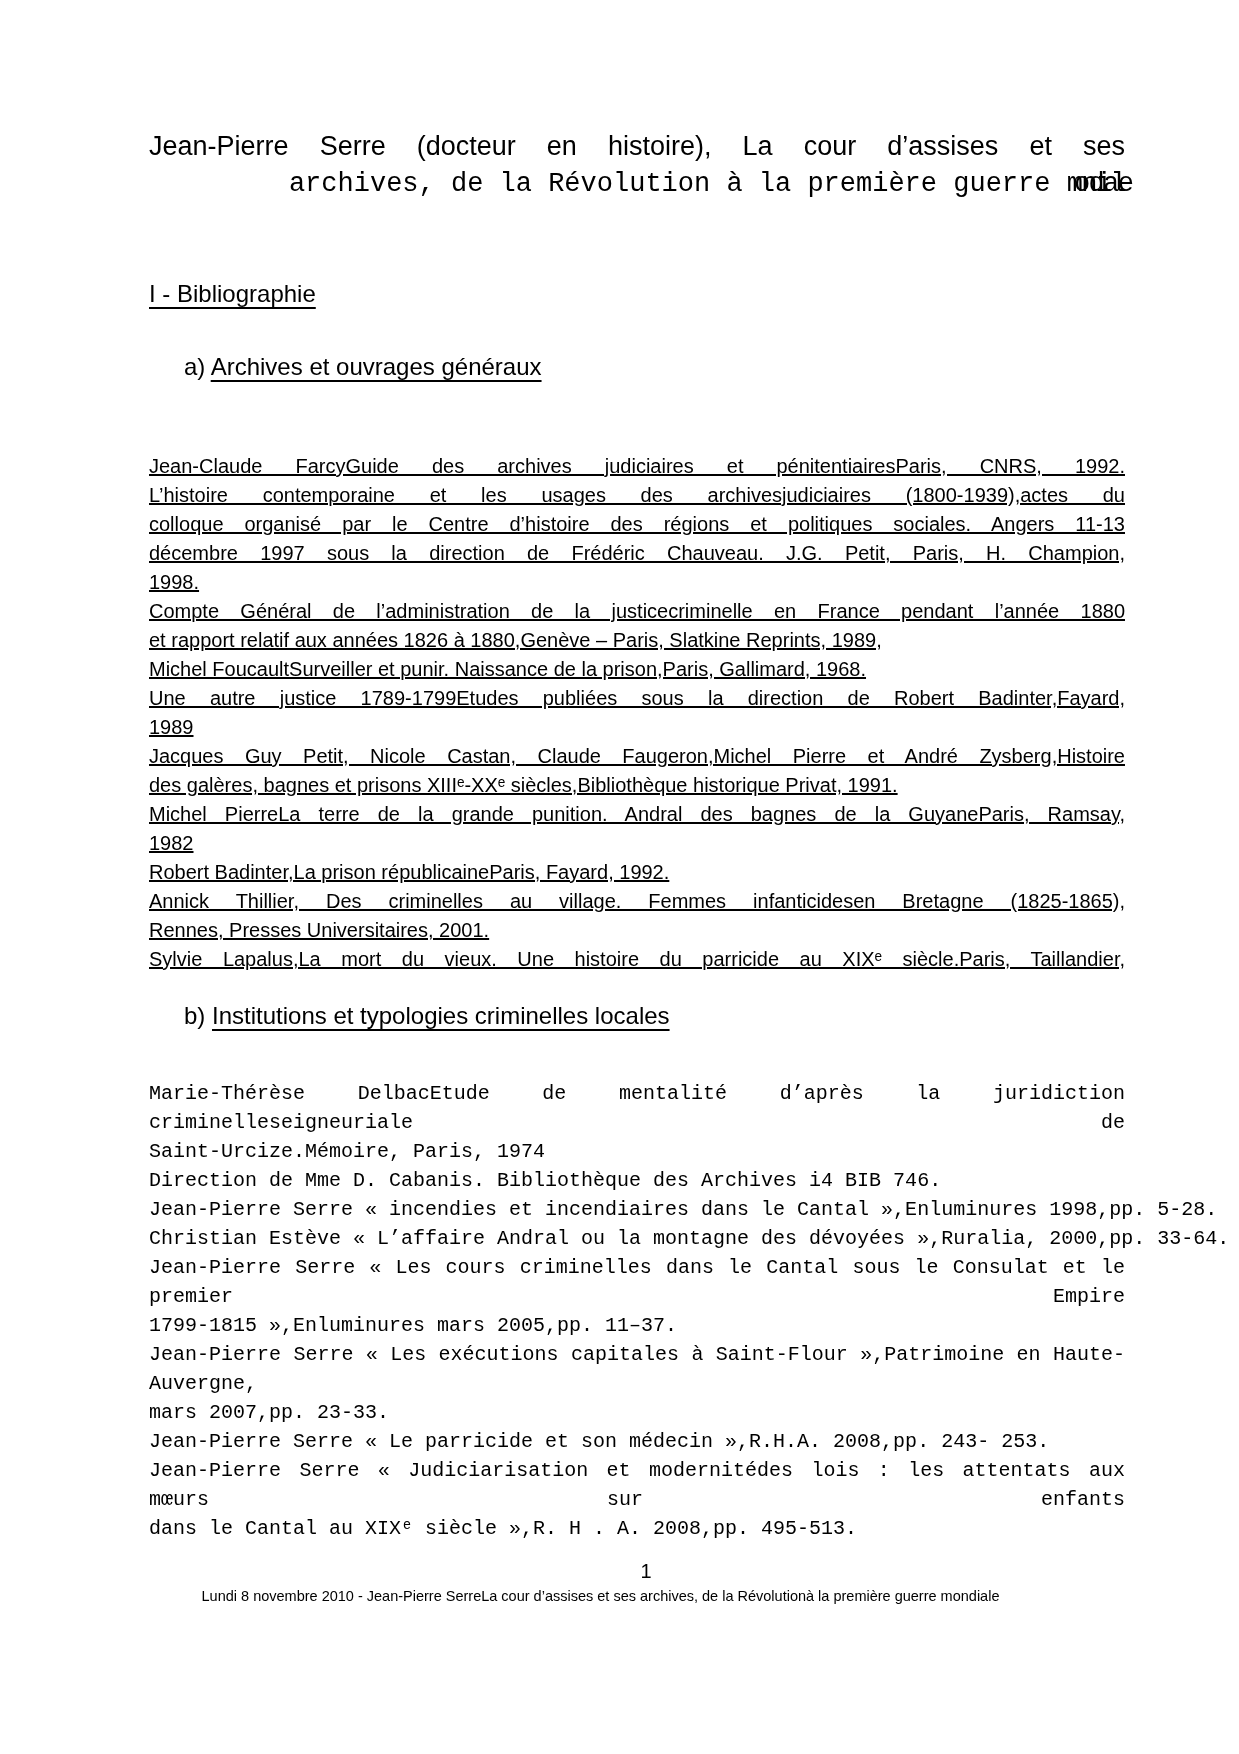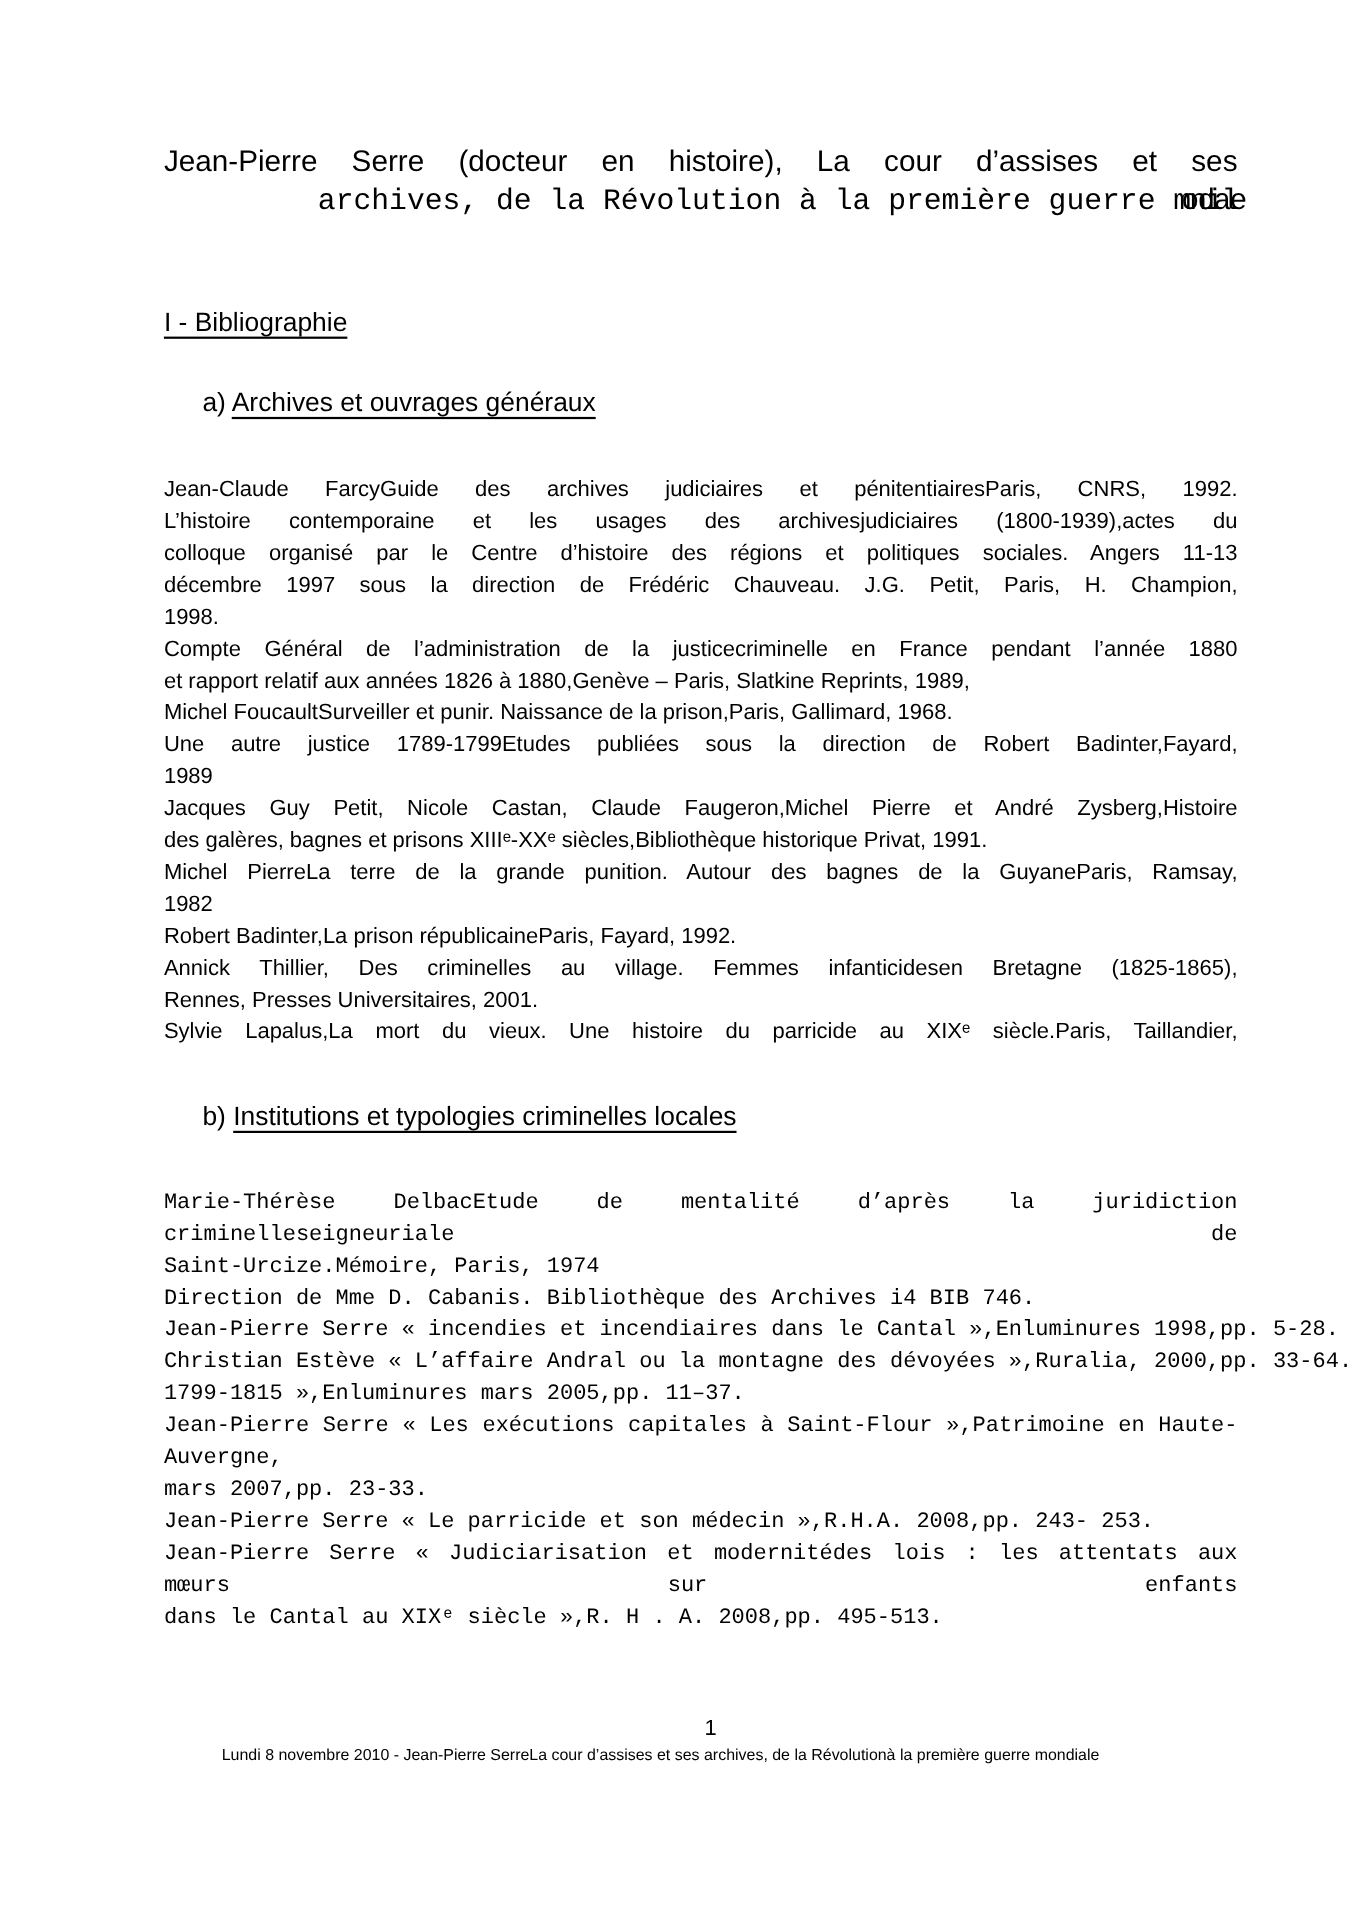"Jean-Claude FarcyGuide des archives" #section-a-lines { text-decoration: none -> underline; top: 431px -> 452px }
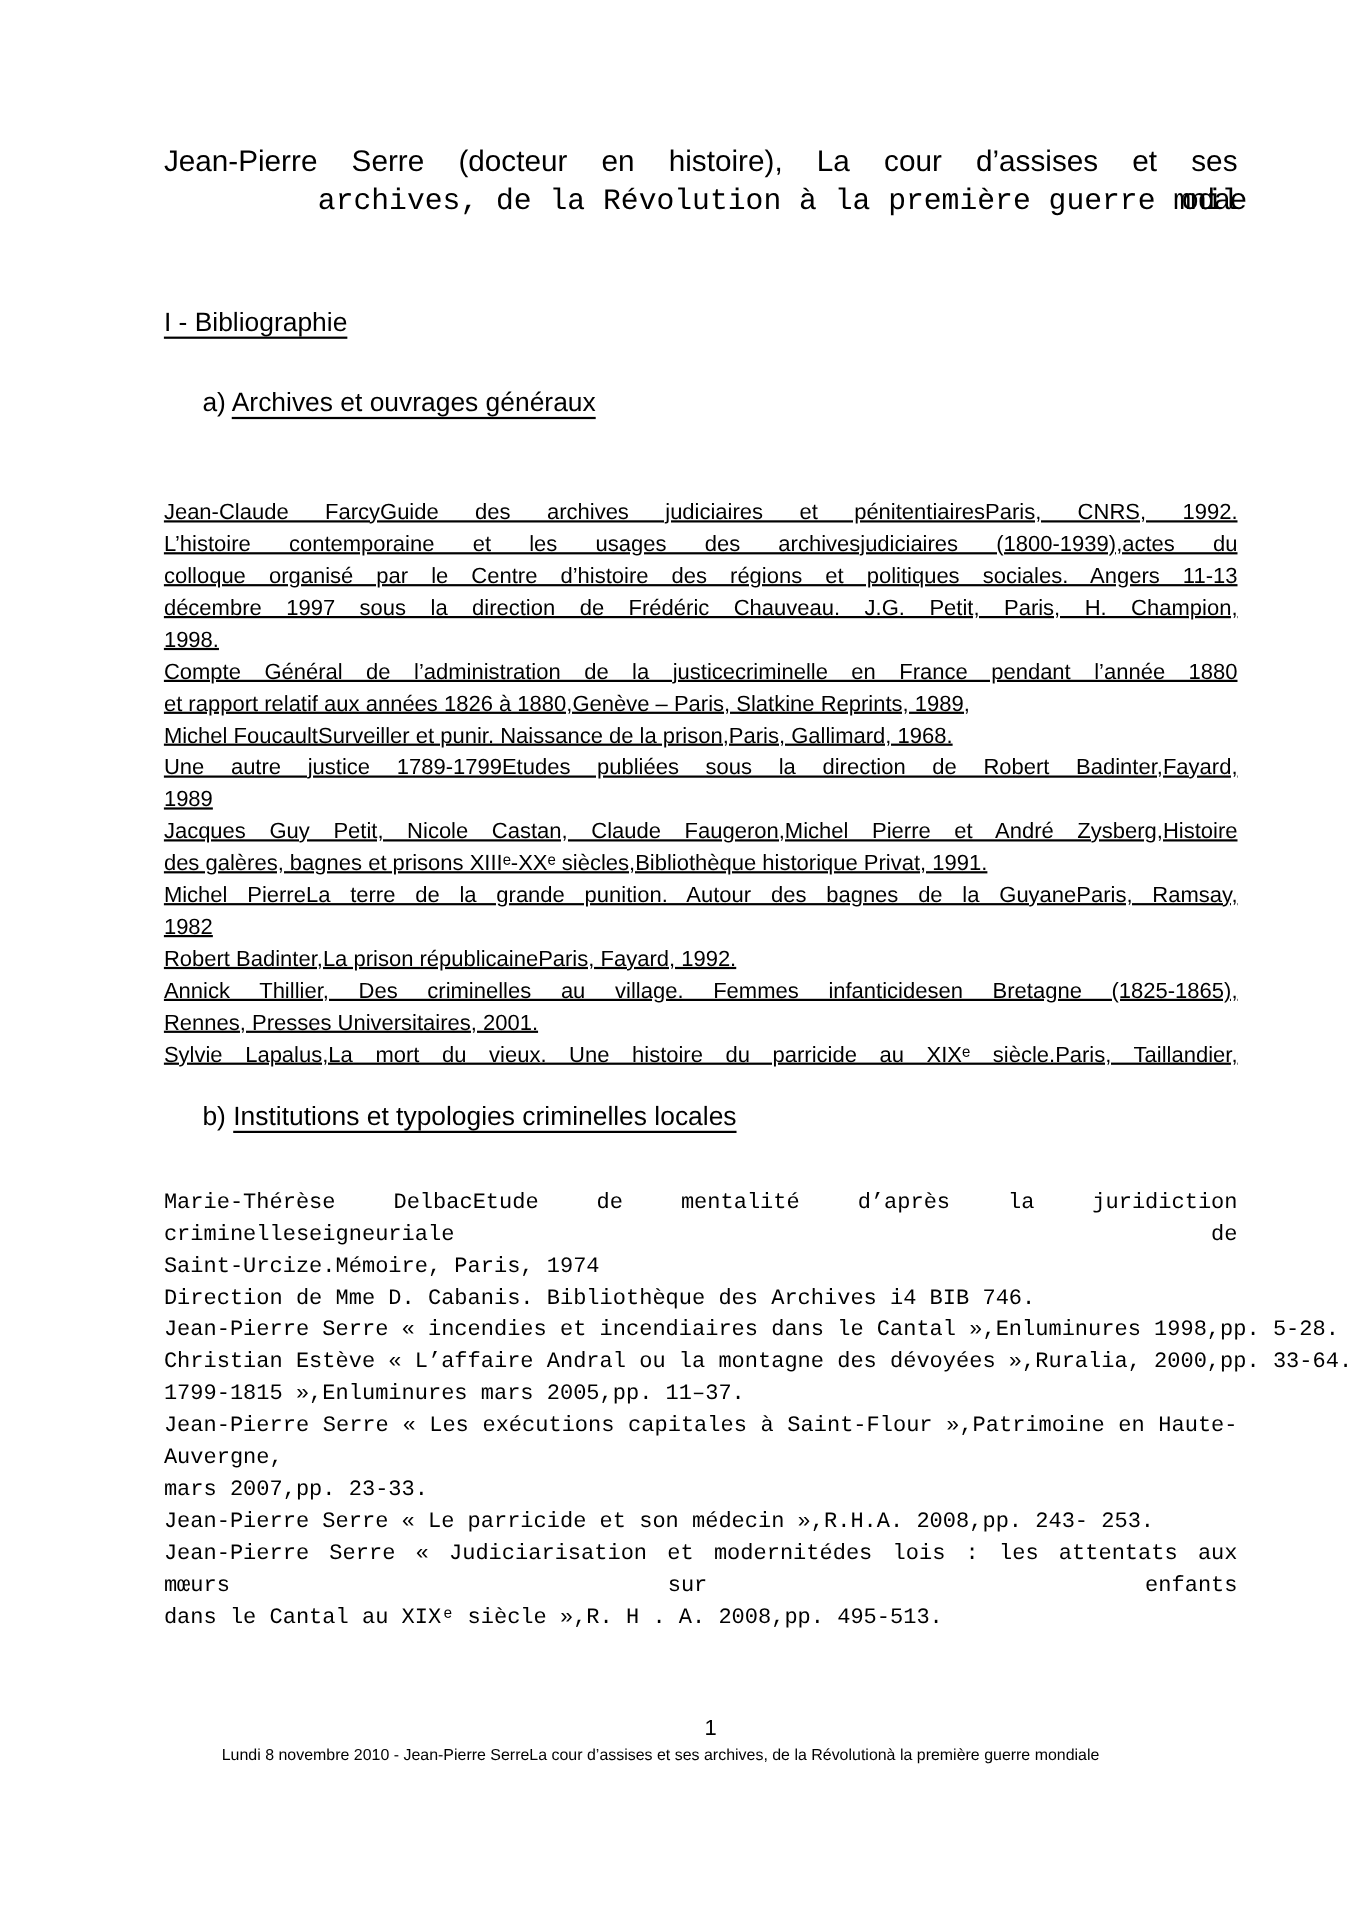"Michel PierreLa terre de la" div.bib-line { text: Autour -> Andral }
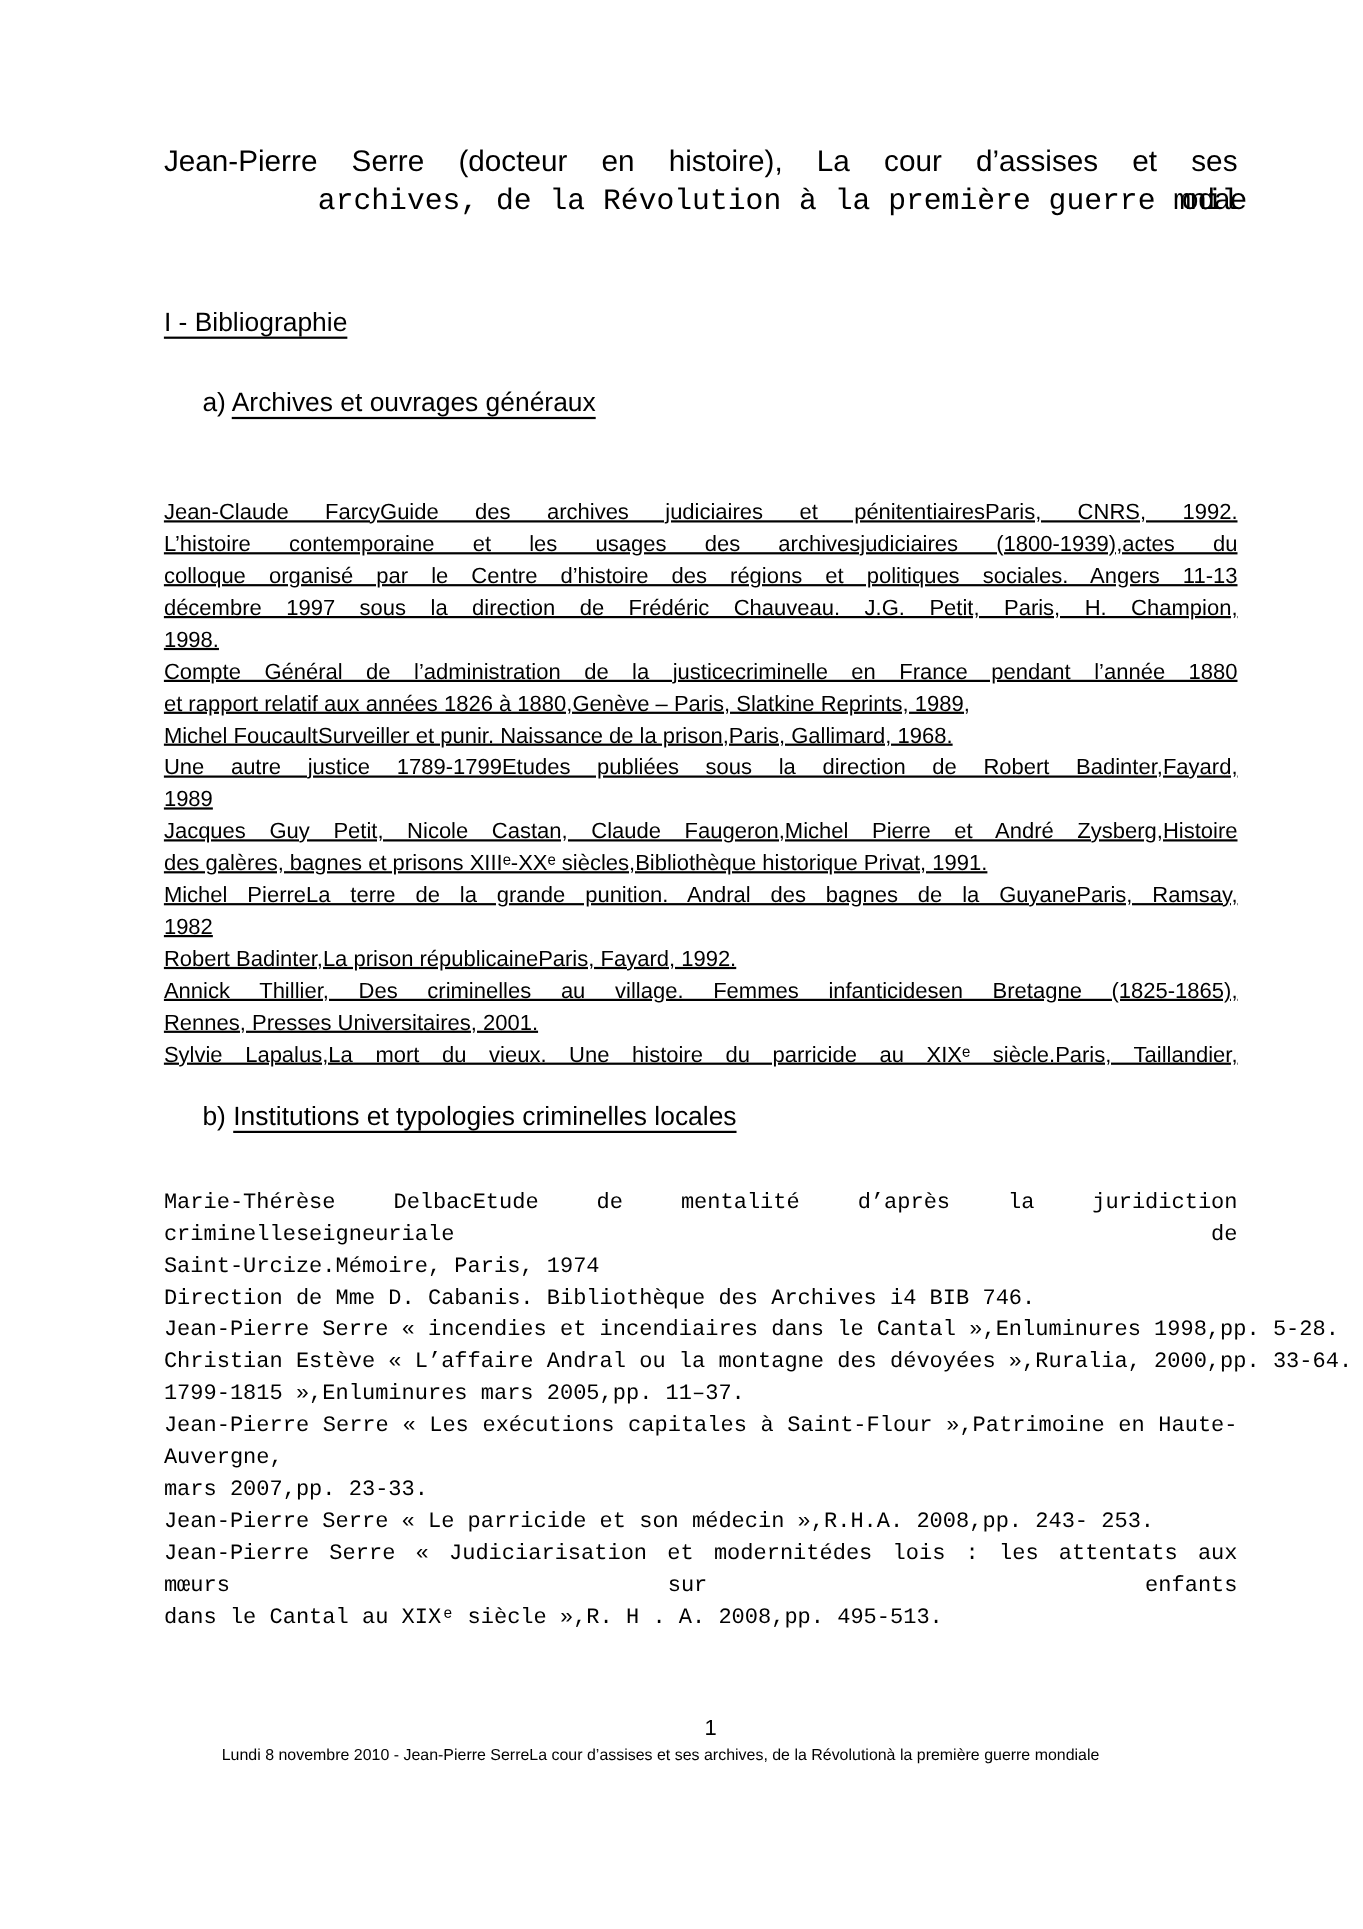"Jean-Pierre Serre « Les cours" div.bib-line { html: none -> <div>Jean-Pierre Serre « Les cours criminelles dans le Cantal sous le Consulat et le premier Empire</div> }
